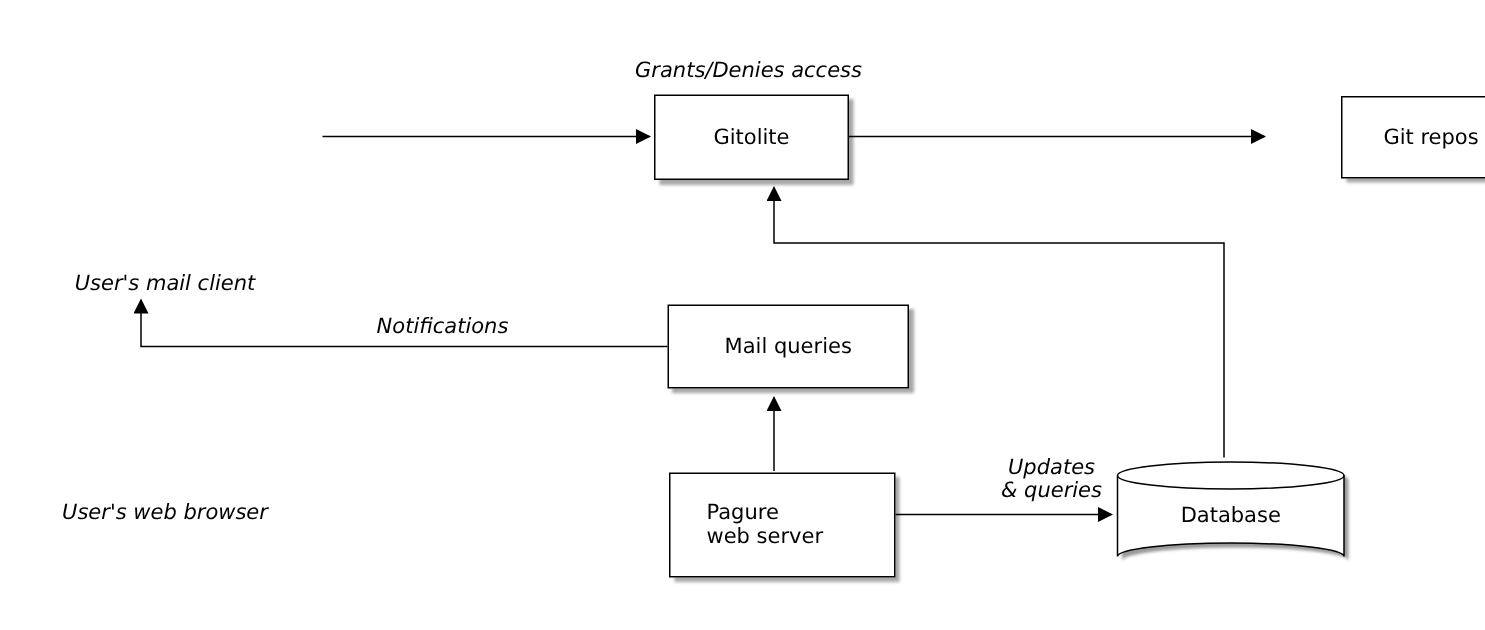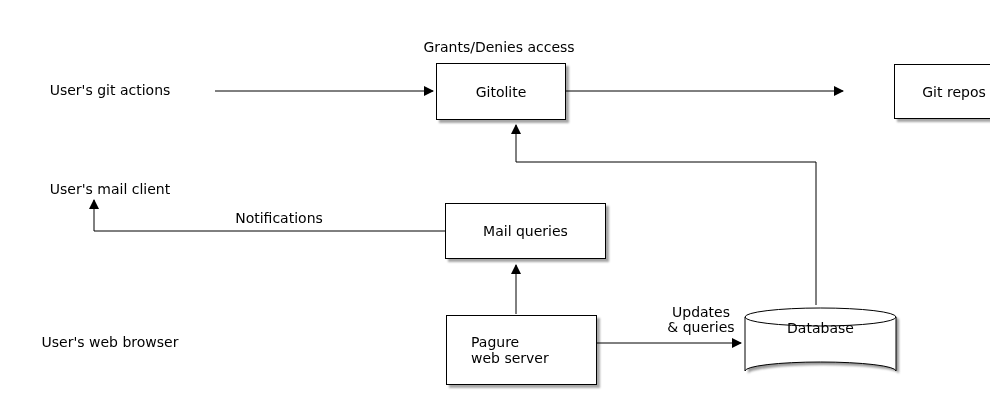"Grants/Denies access" .plain { font-style: none -> italic }
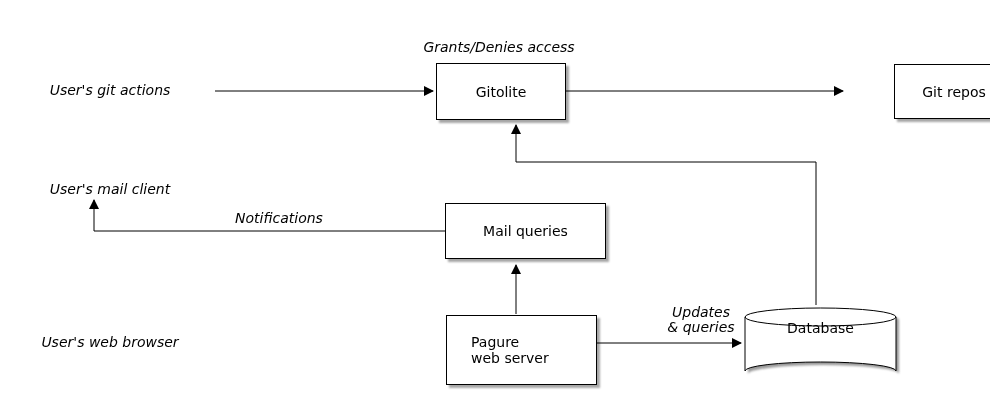"User's git actions" div.plain { html: <div>User's git actions</div> -> none }
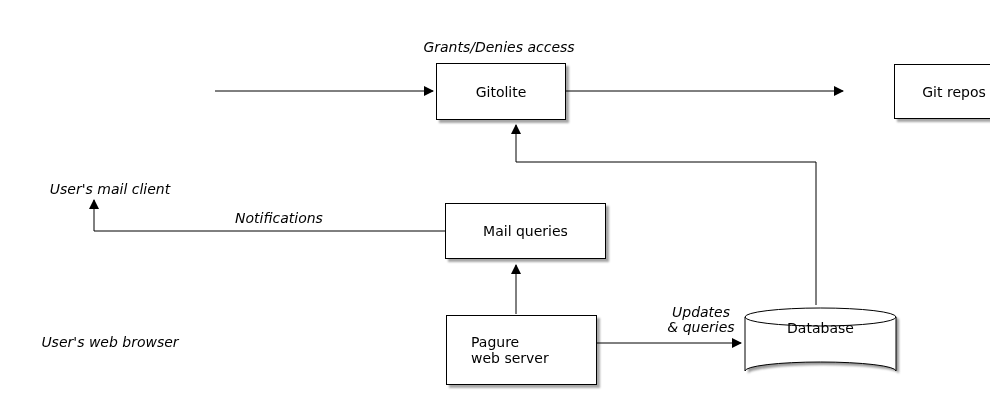"Notifications" .lbl-notifications { left: 224px -> 240px }
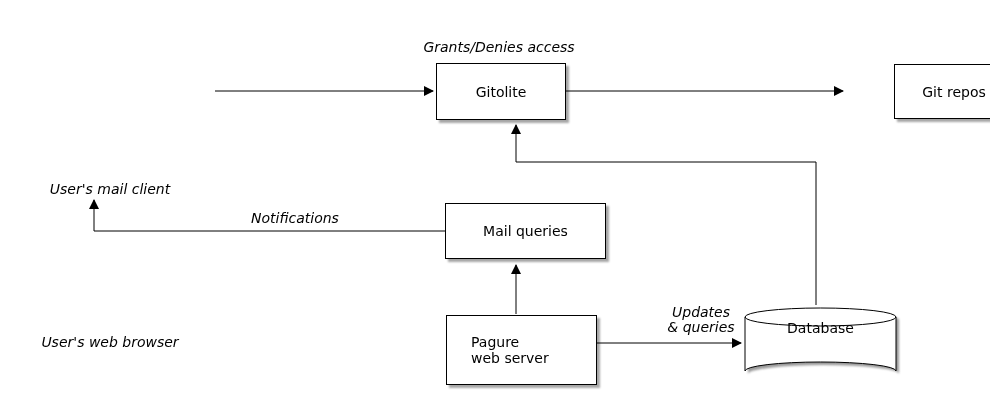"Database" .db-label { top: 296px -> 312px }
